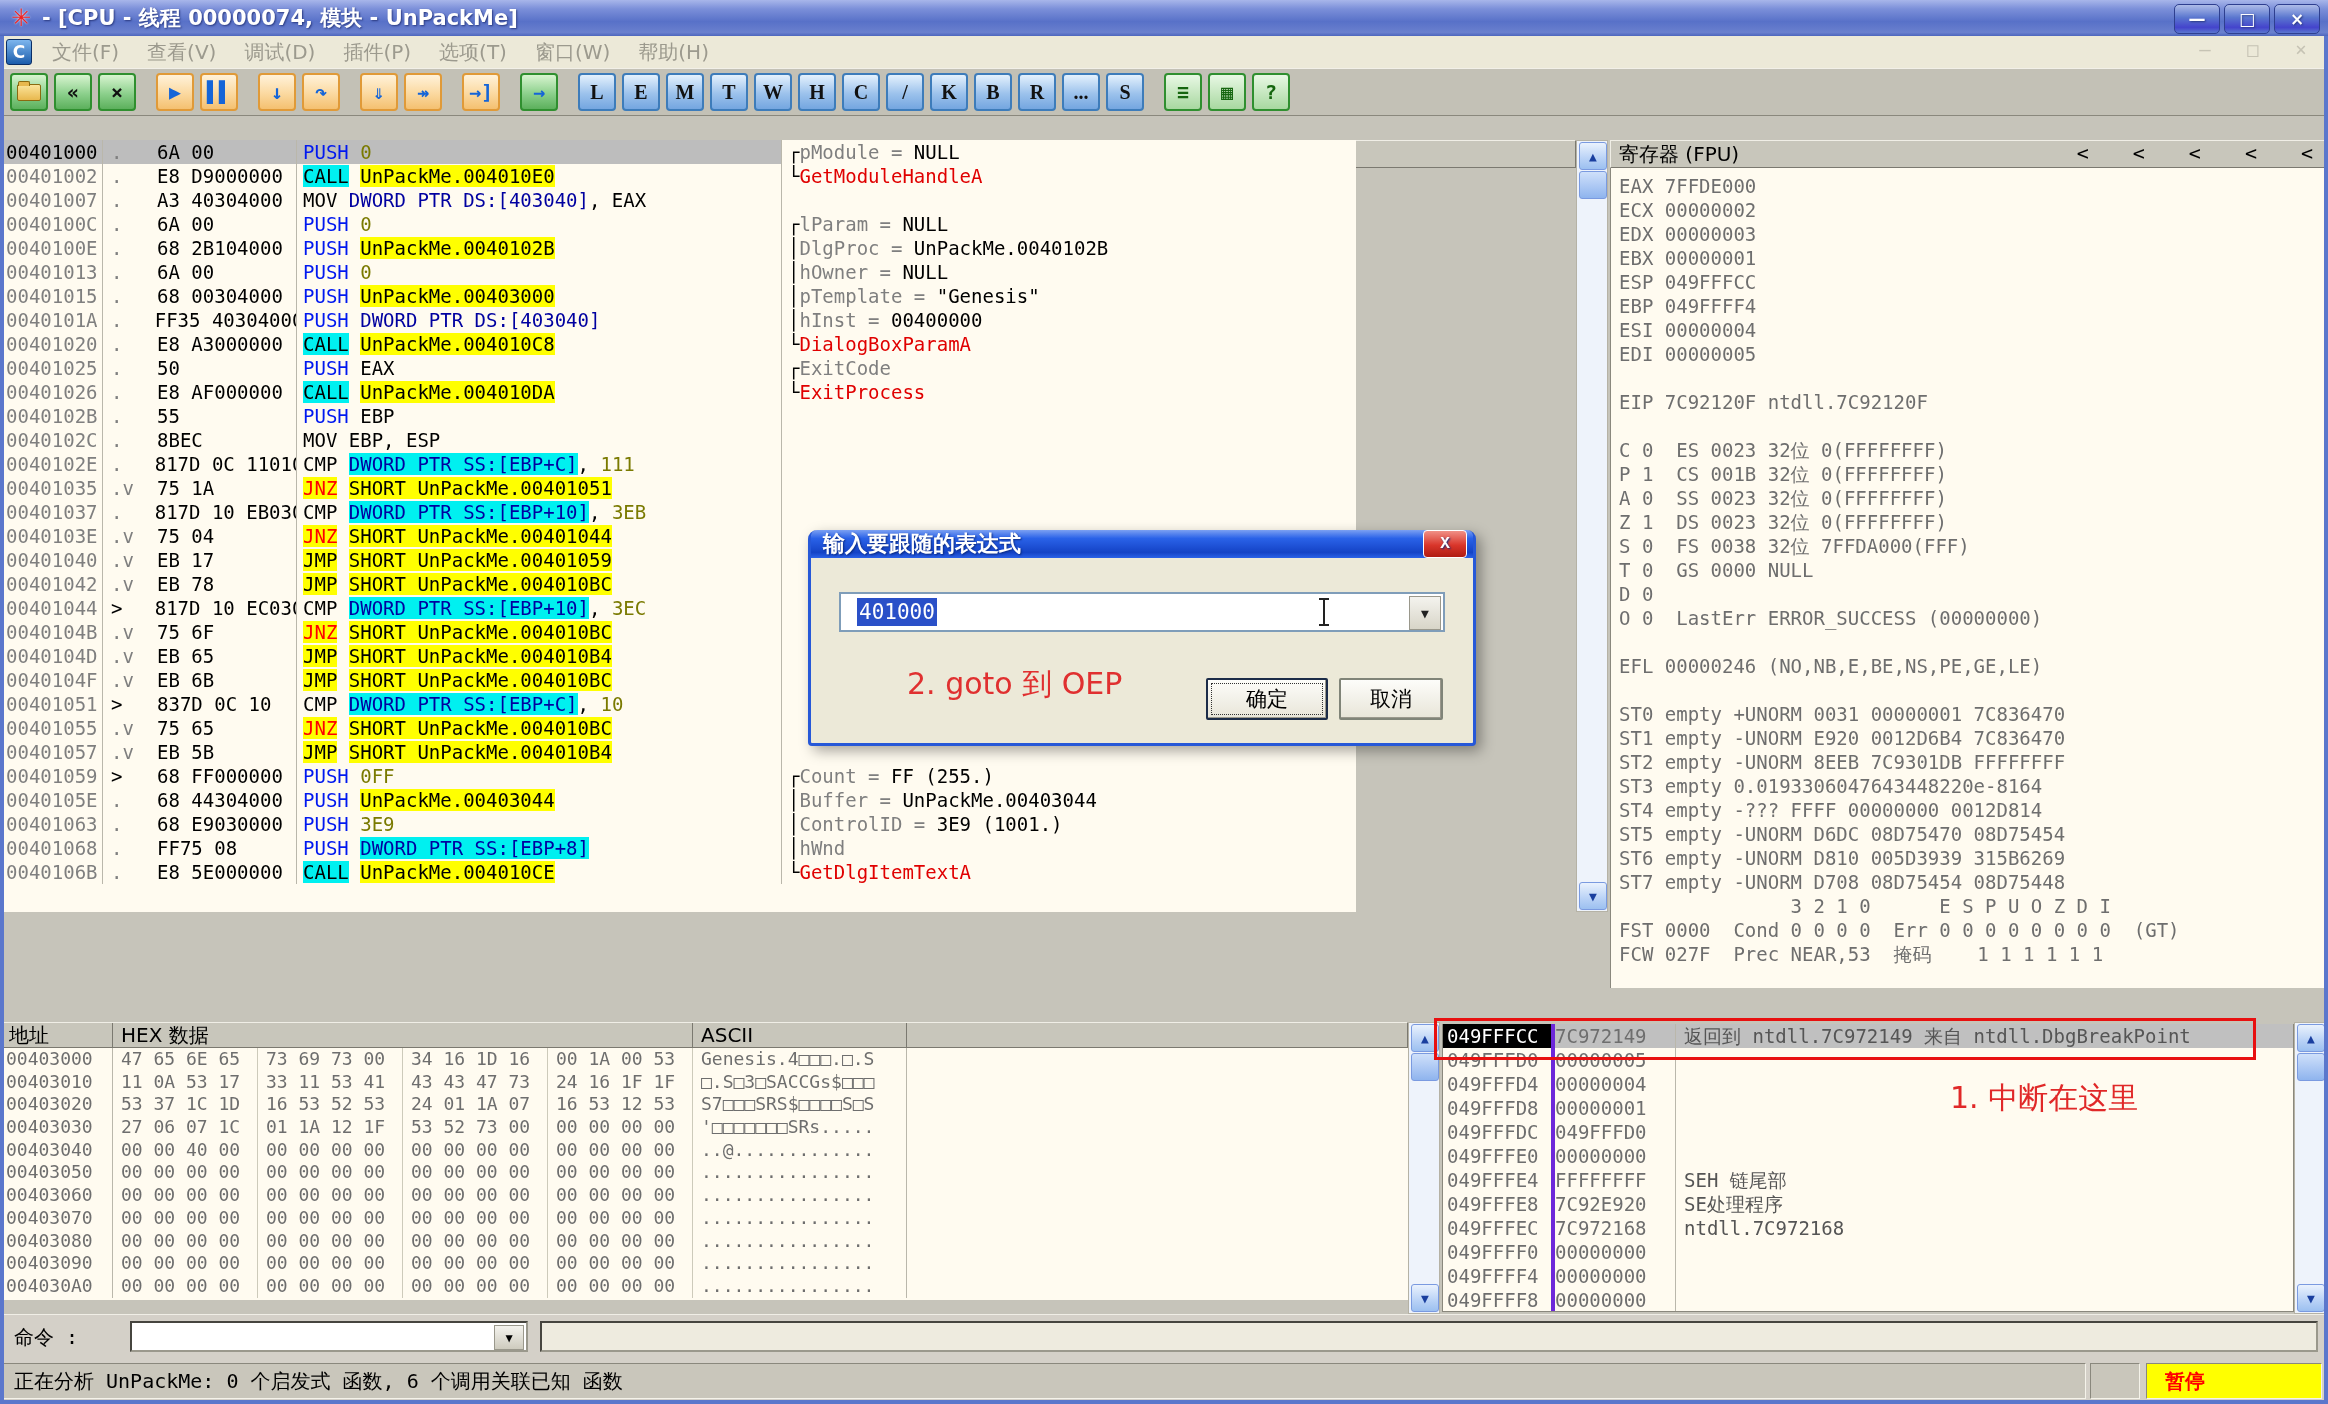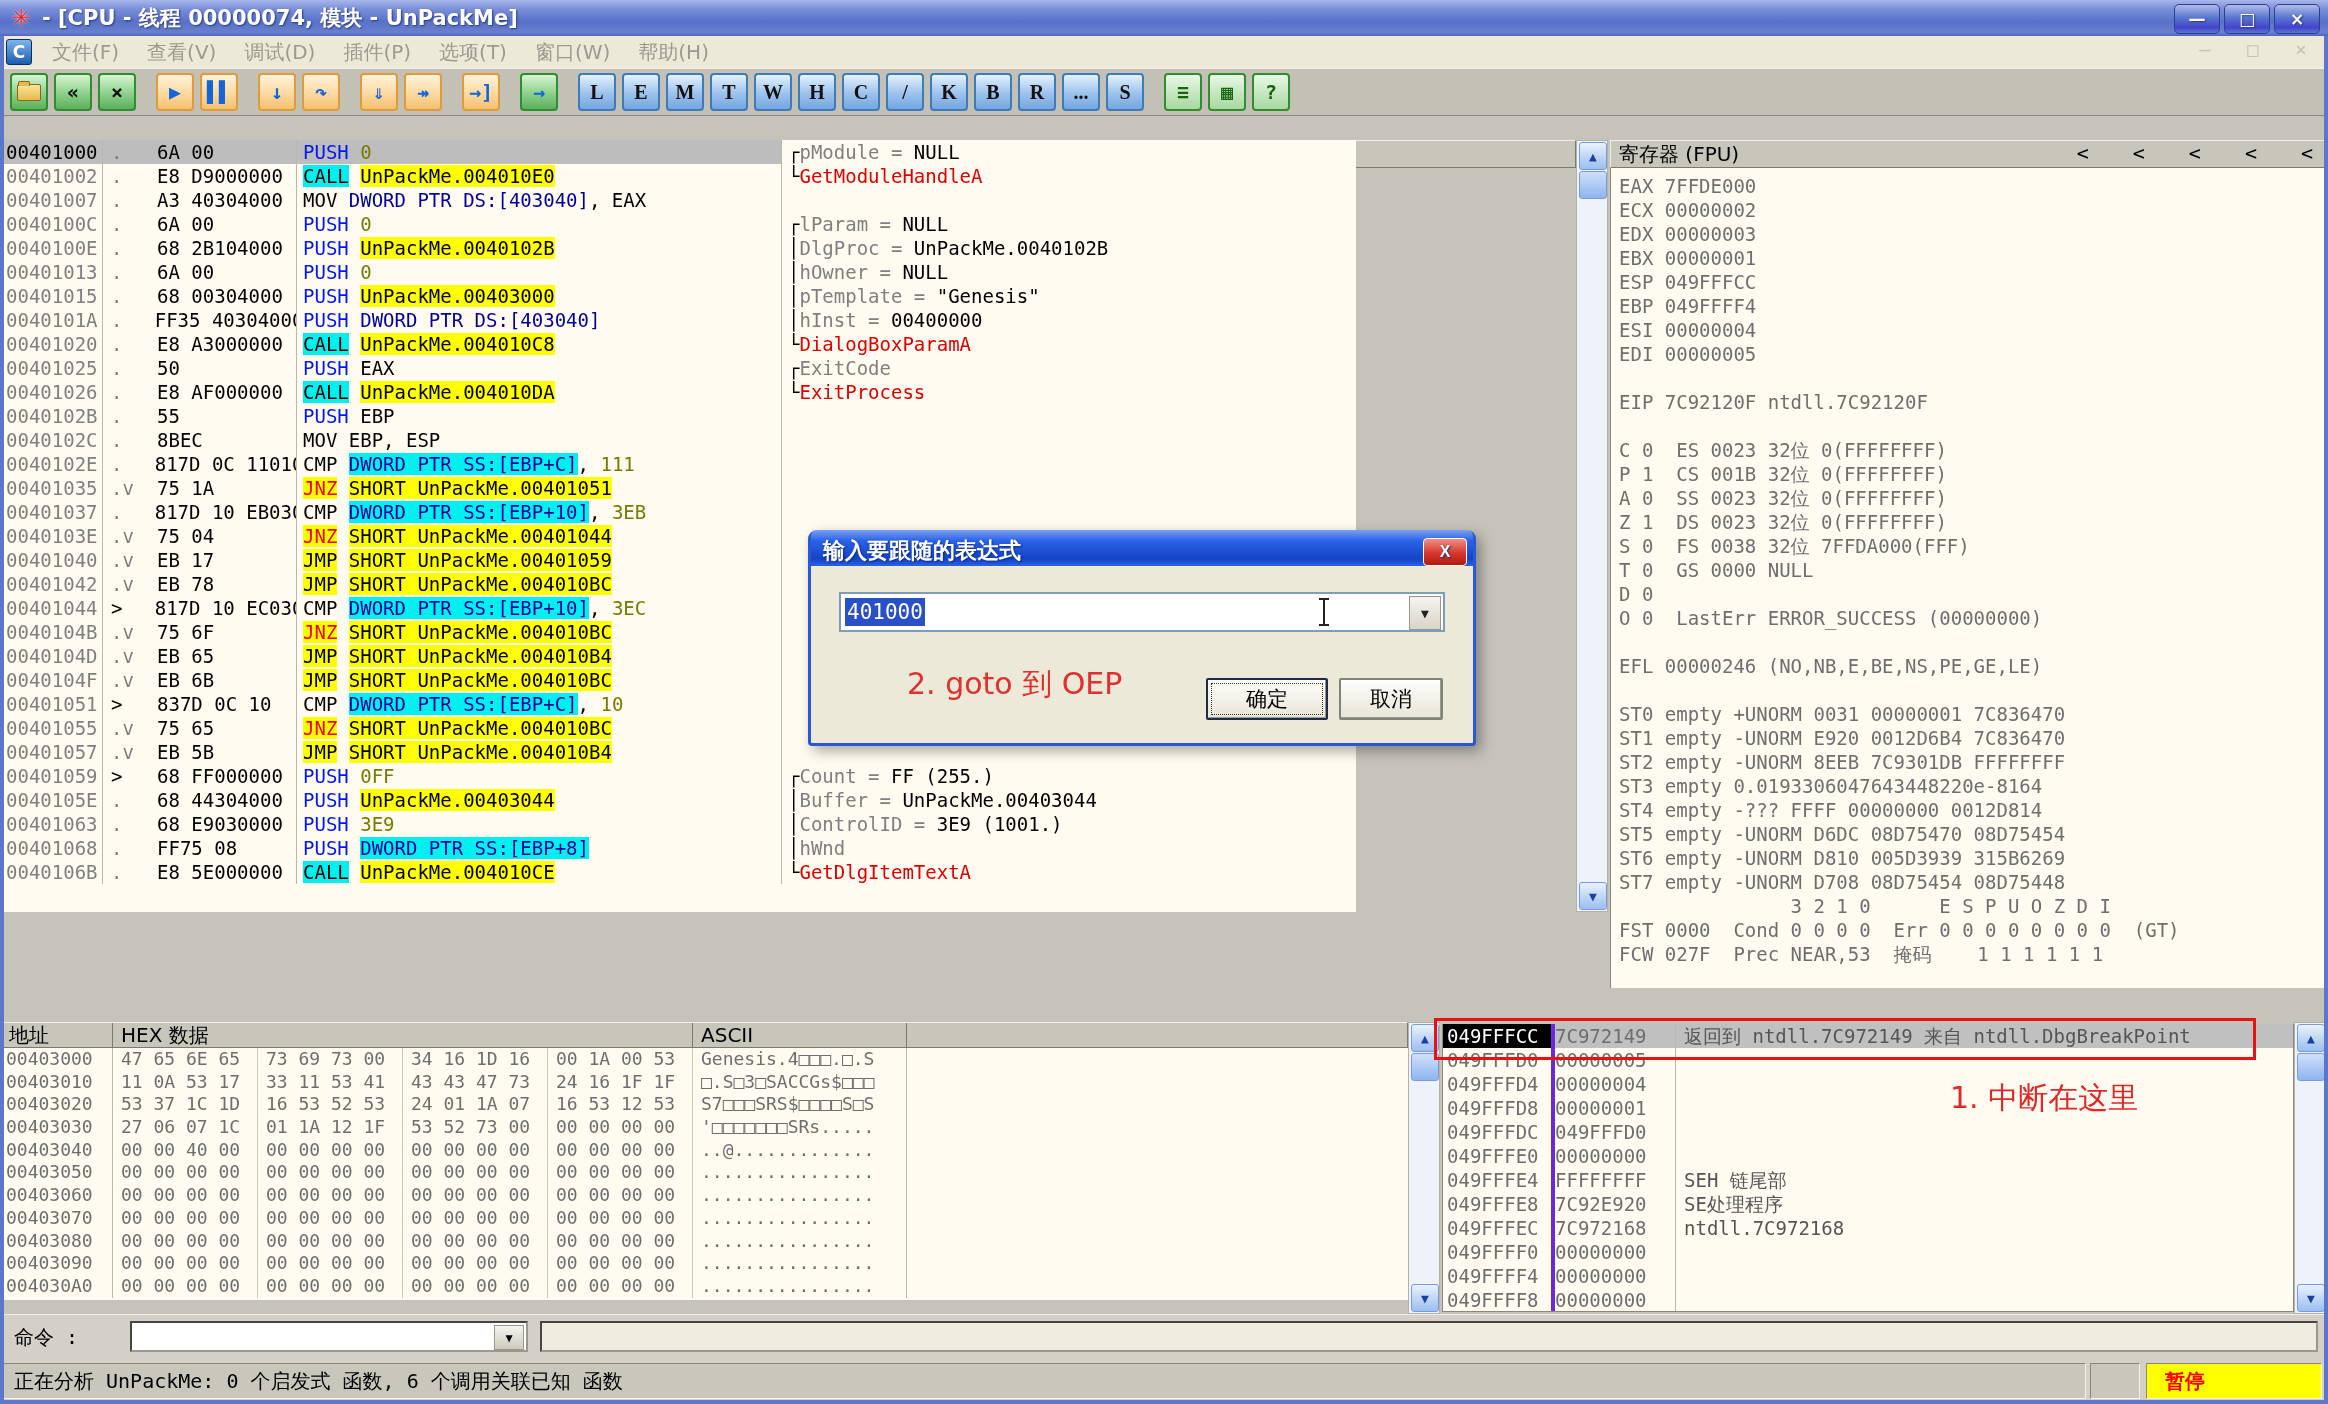"输入要跟随的表达式" #dialog-title { align-items: flex-end -> center; font-family: Liberation Sans, sans-serif -> Liberation Mono, monospace; height: 36px -> 28px }
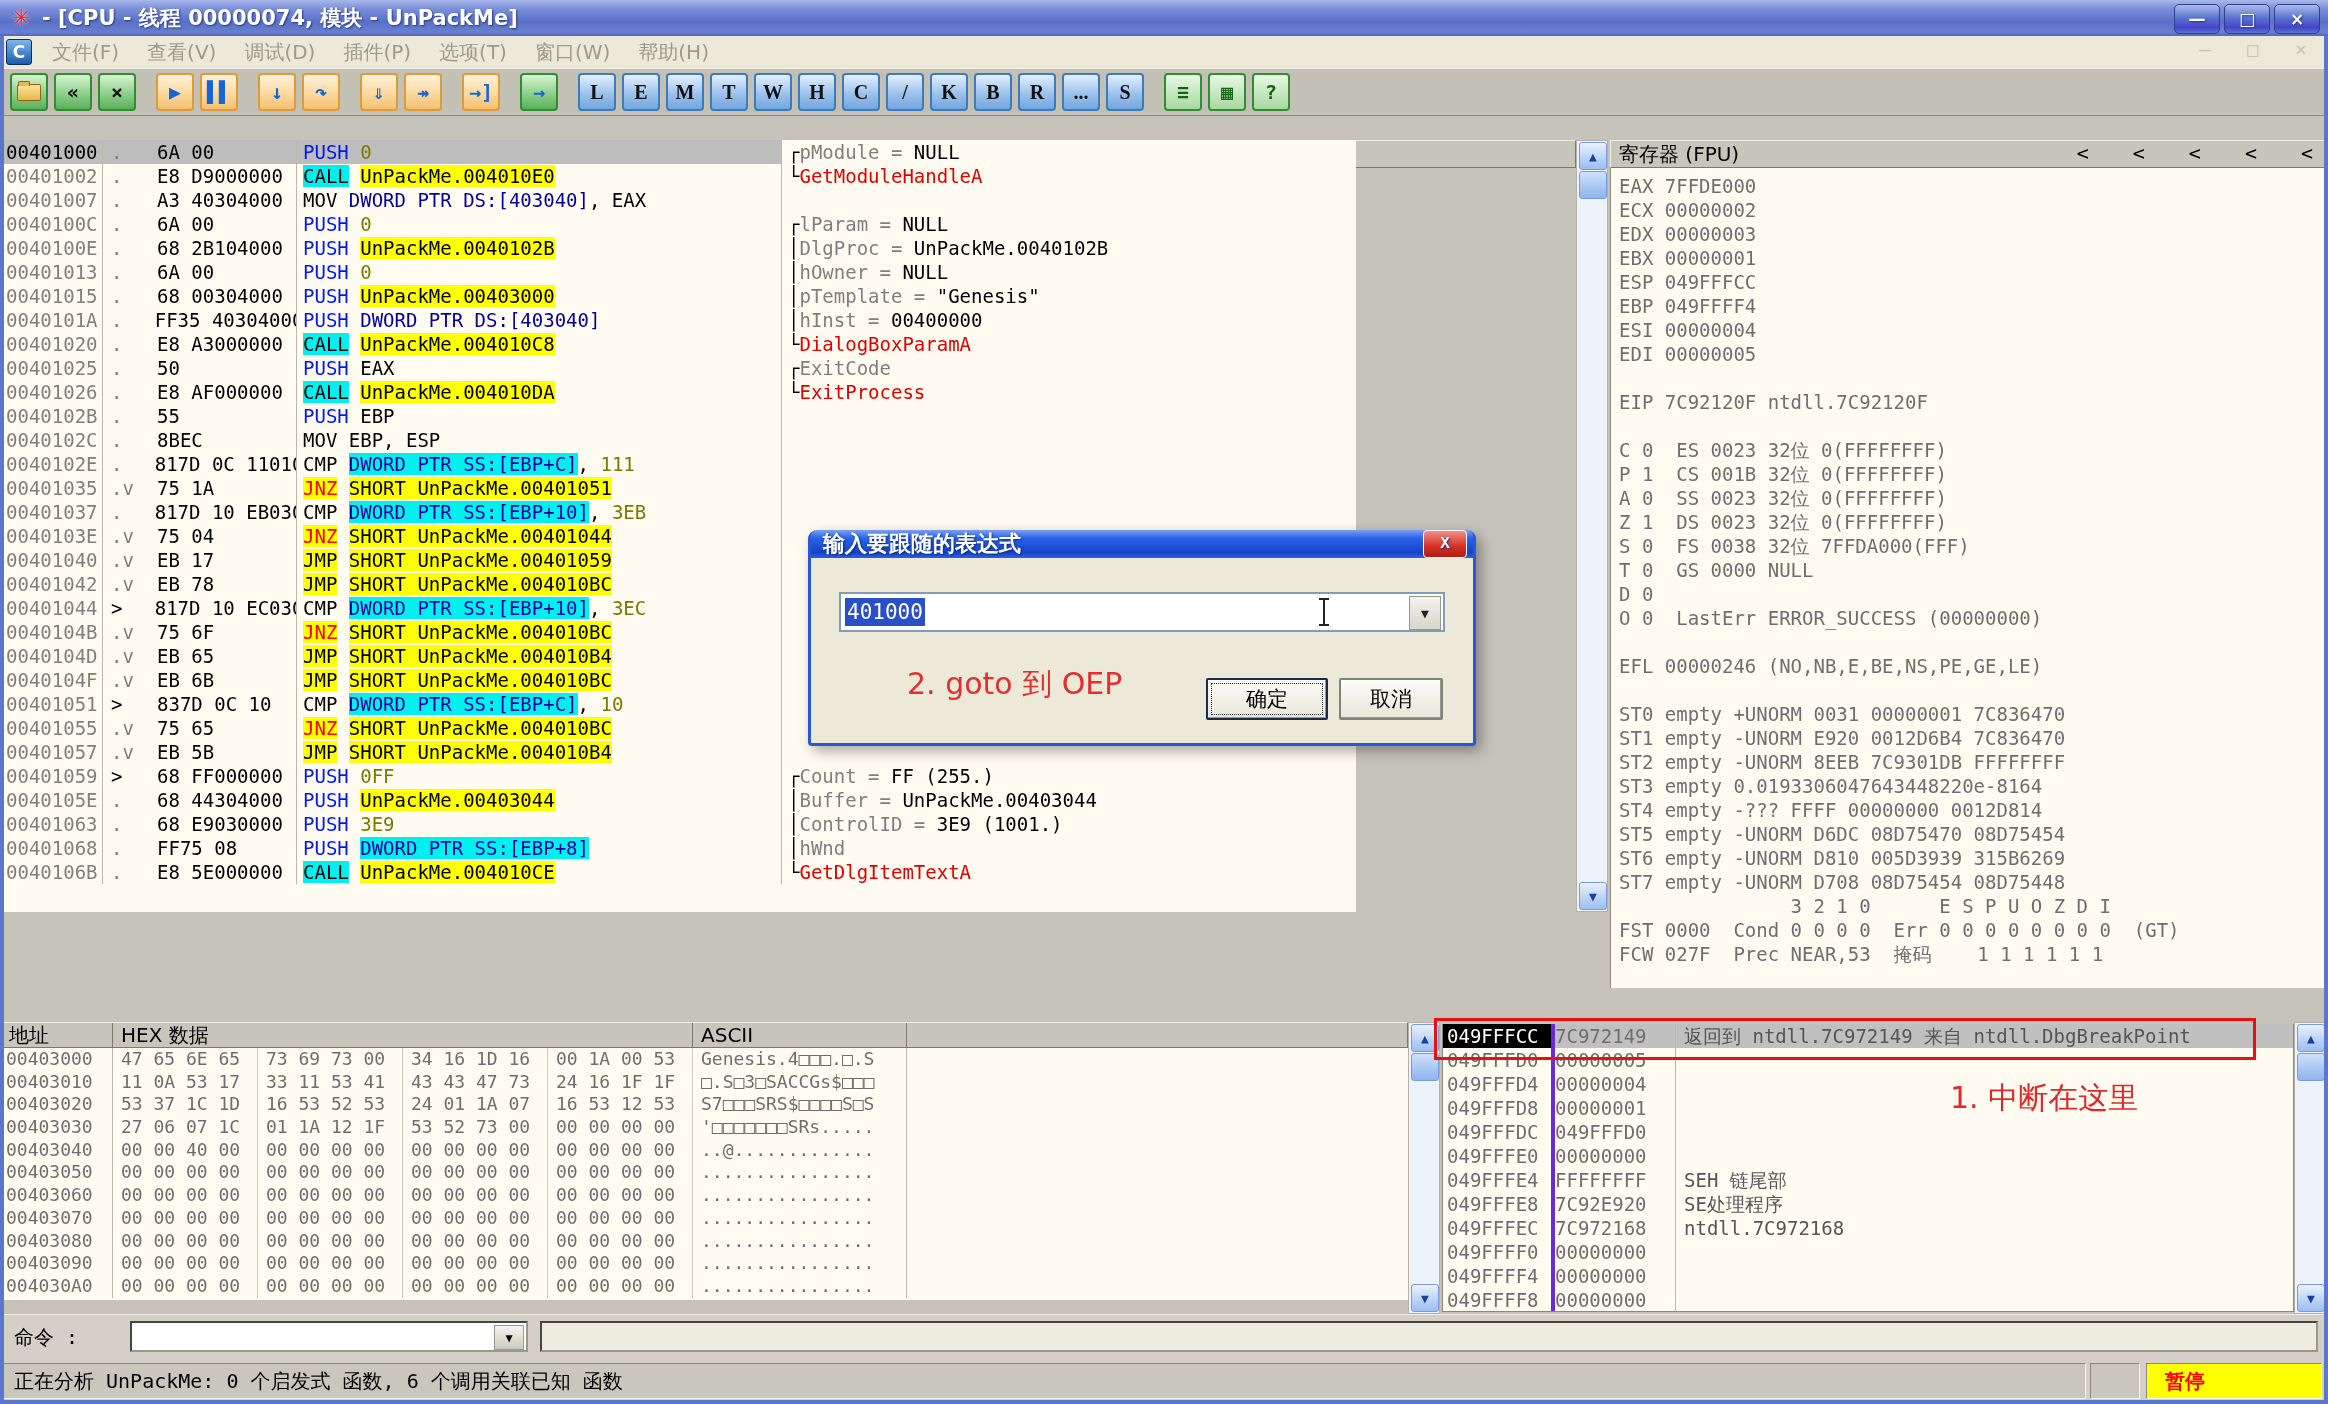"401000" #dialog-combo .val { margin-left: 4px -> 16px }
